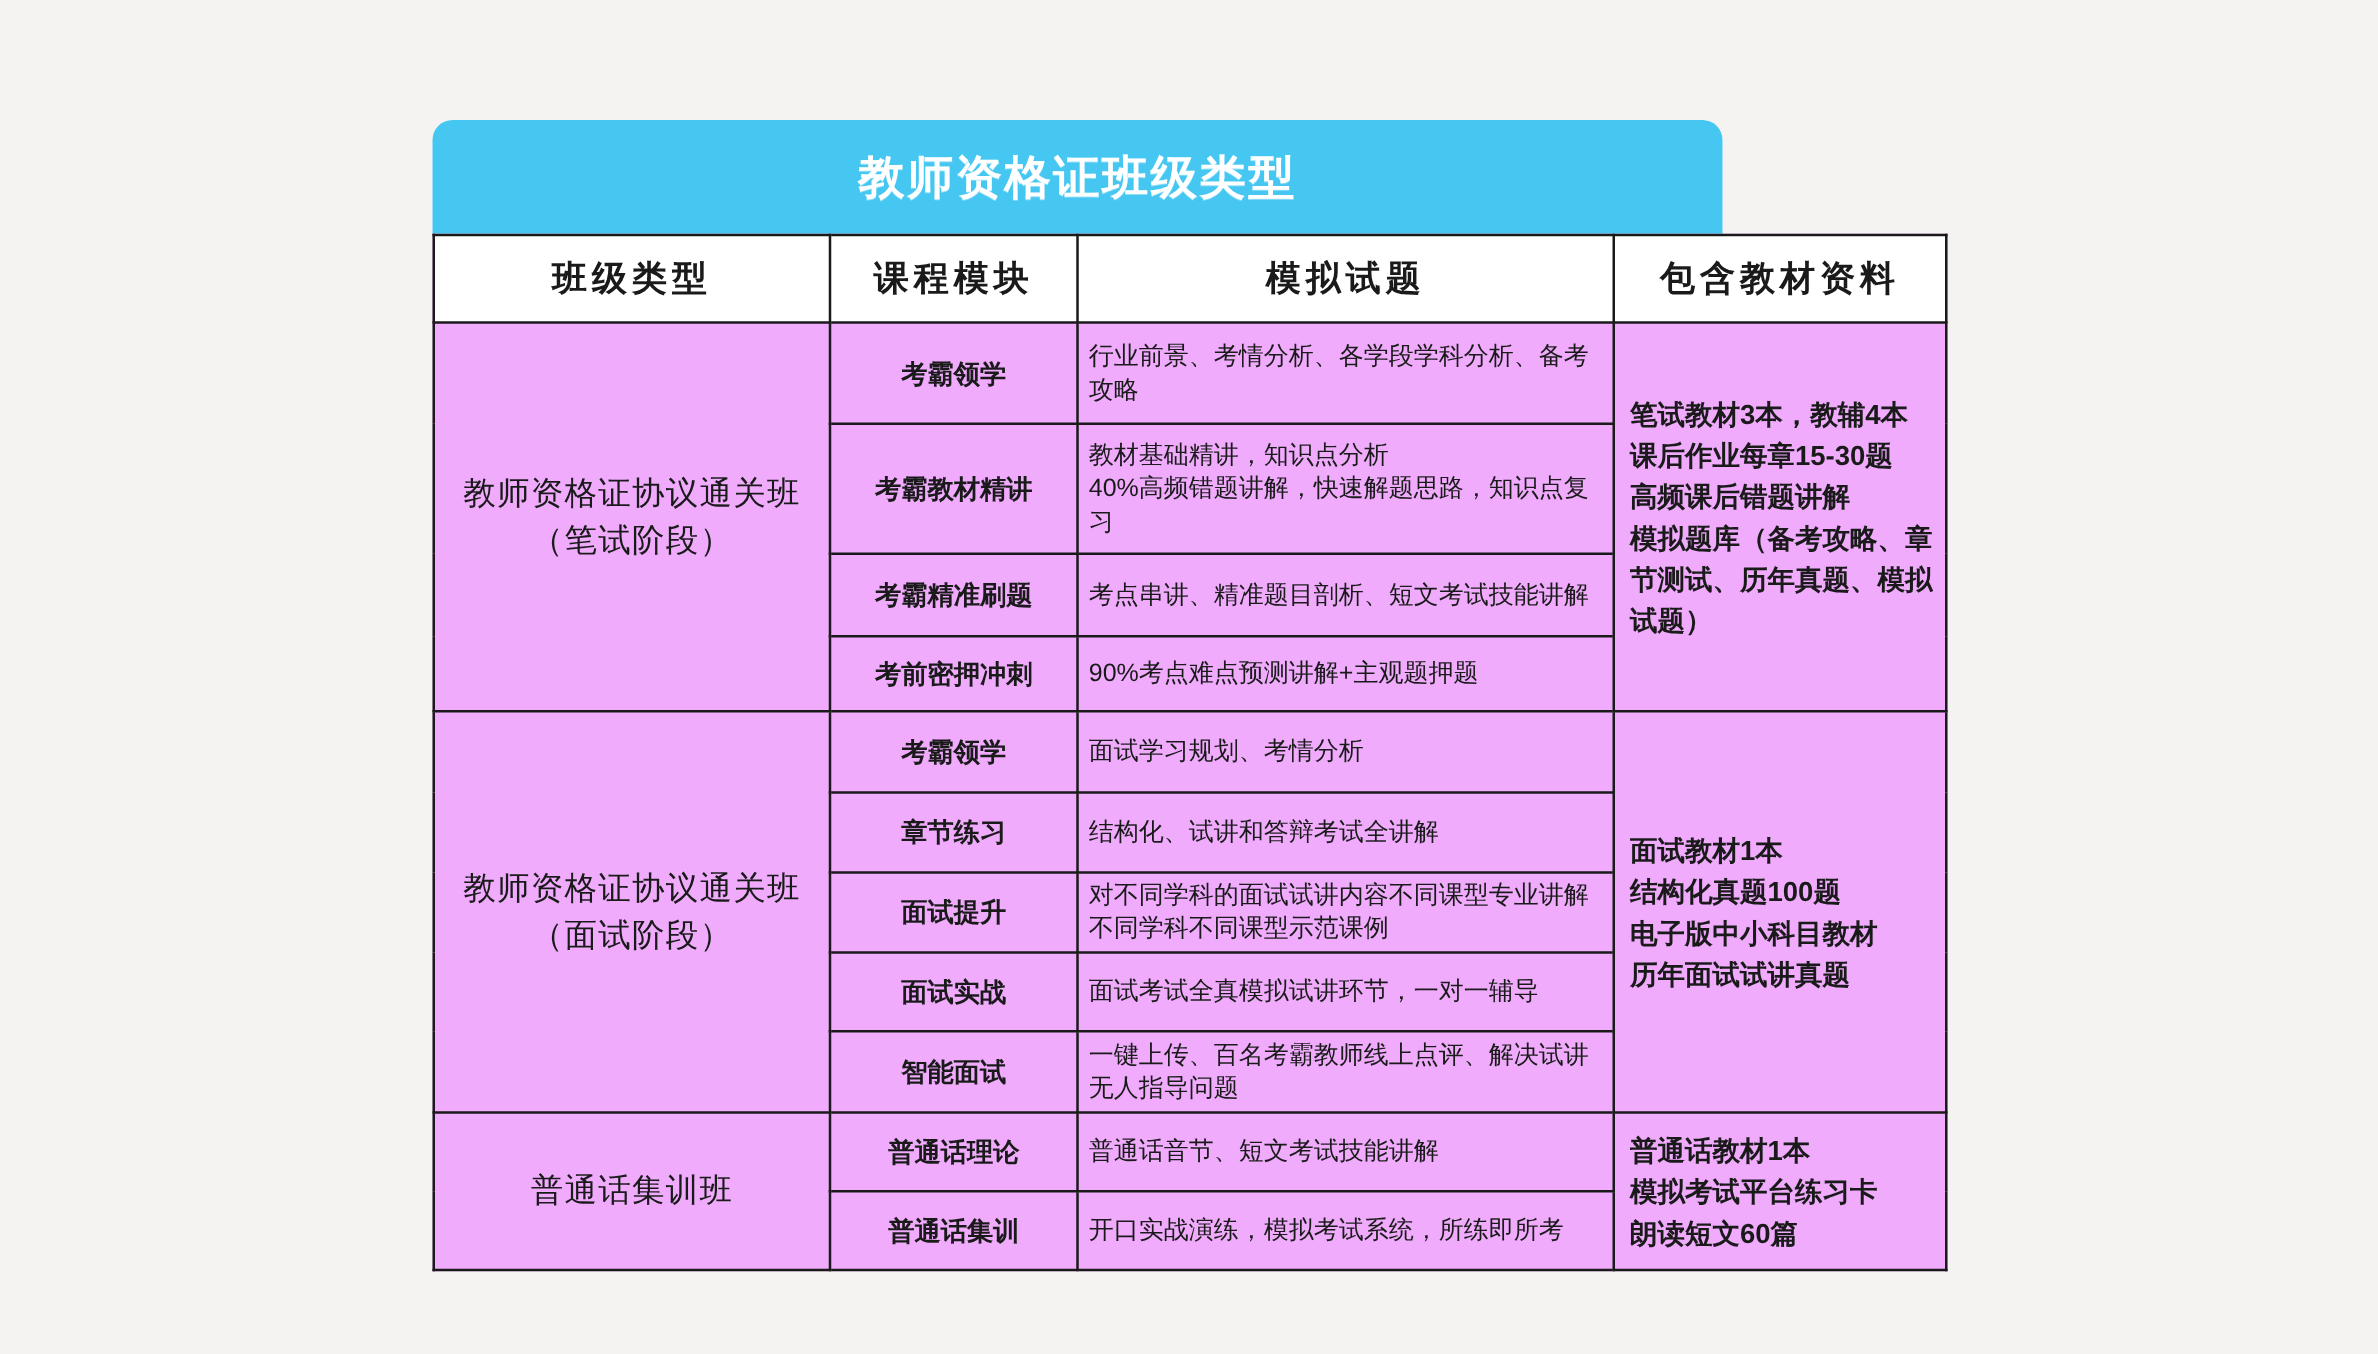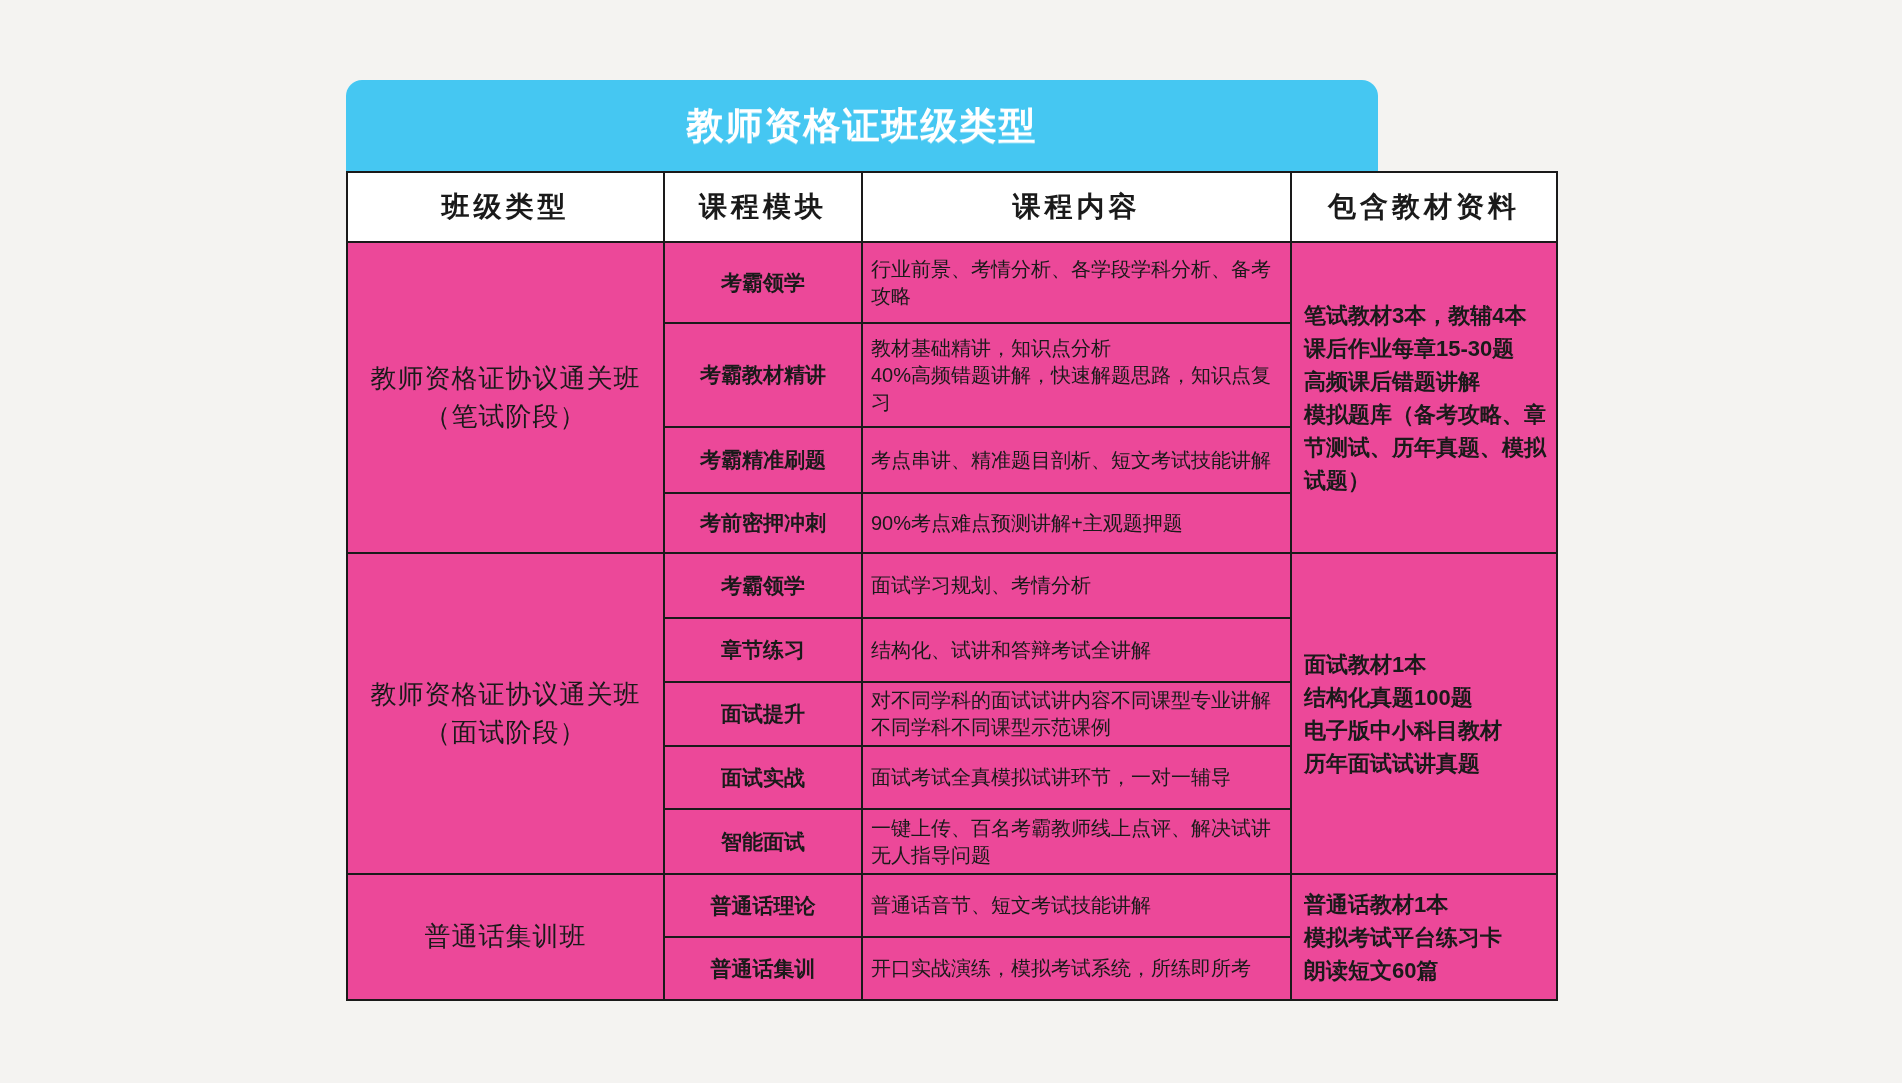"教师资格证班级类型" .card { top: 80px -> 96px }
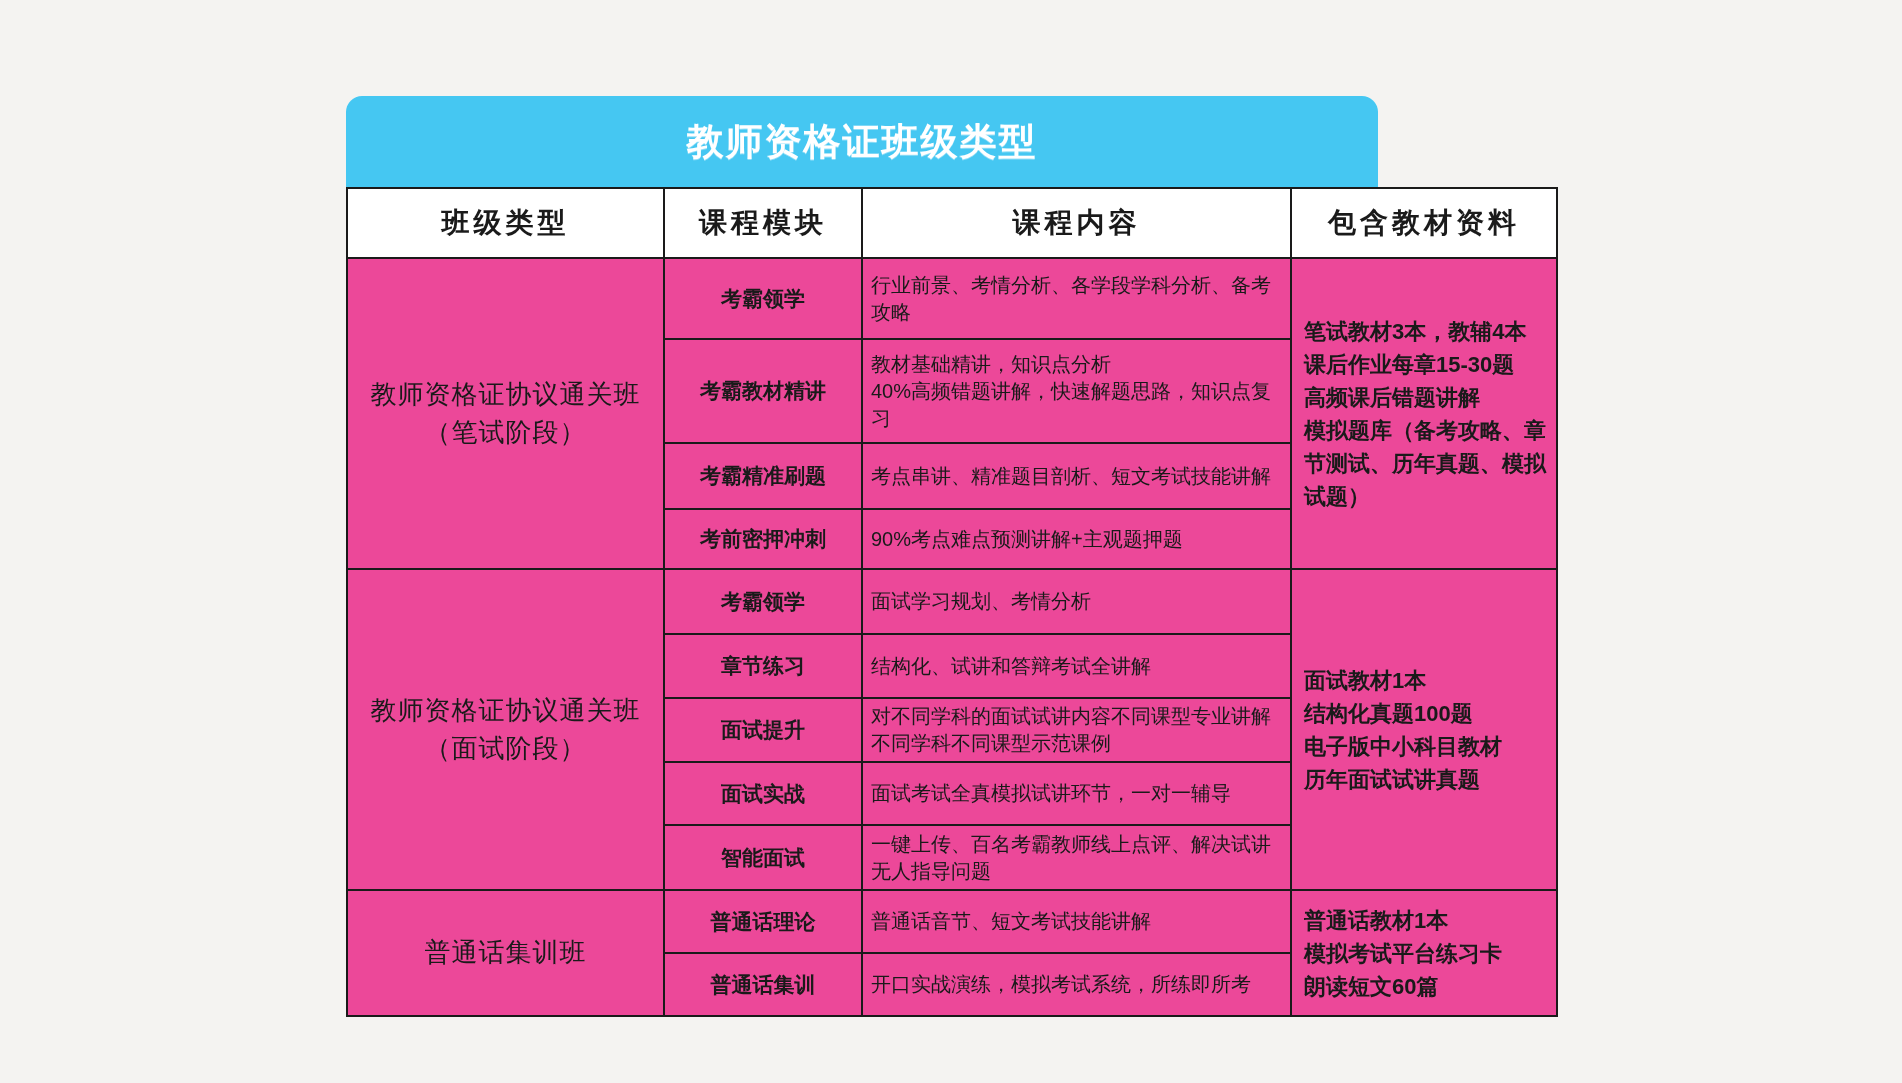"班级类型" table.course-table { background: #ec4899 -> #f0abfc }
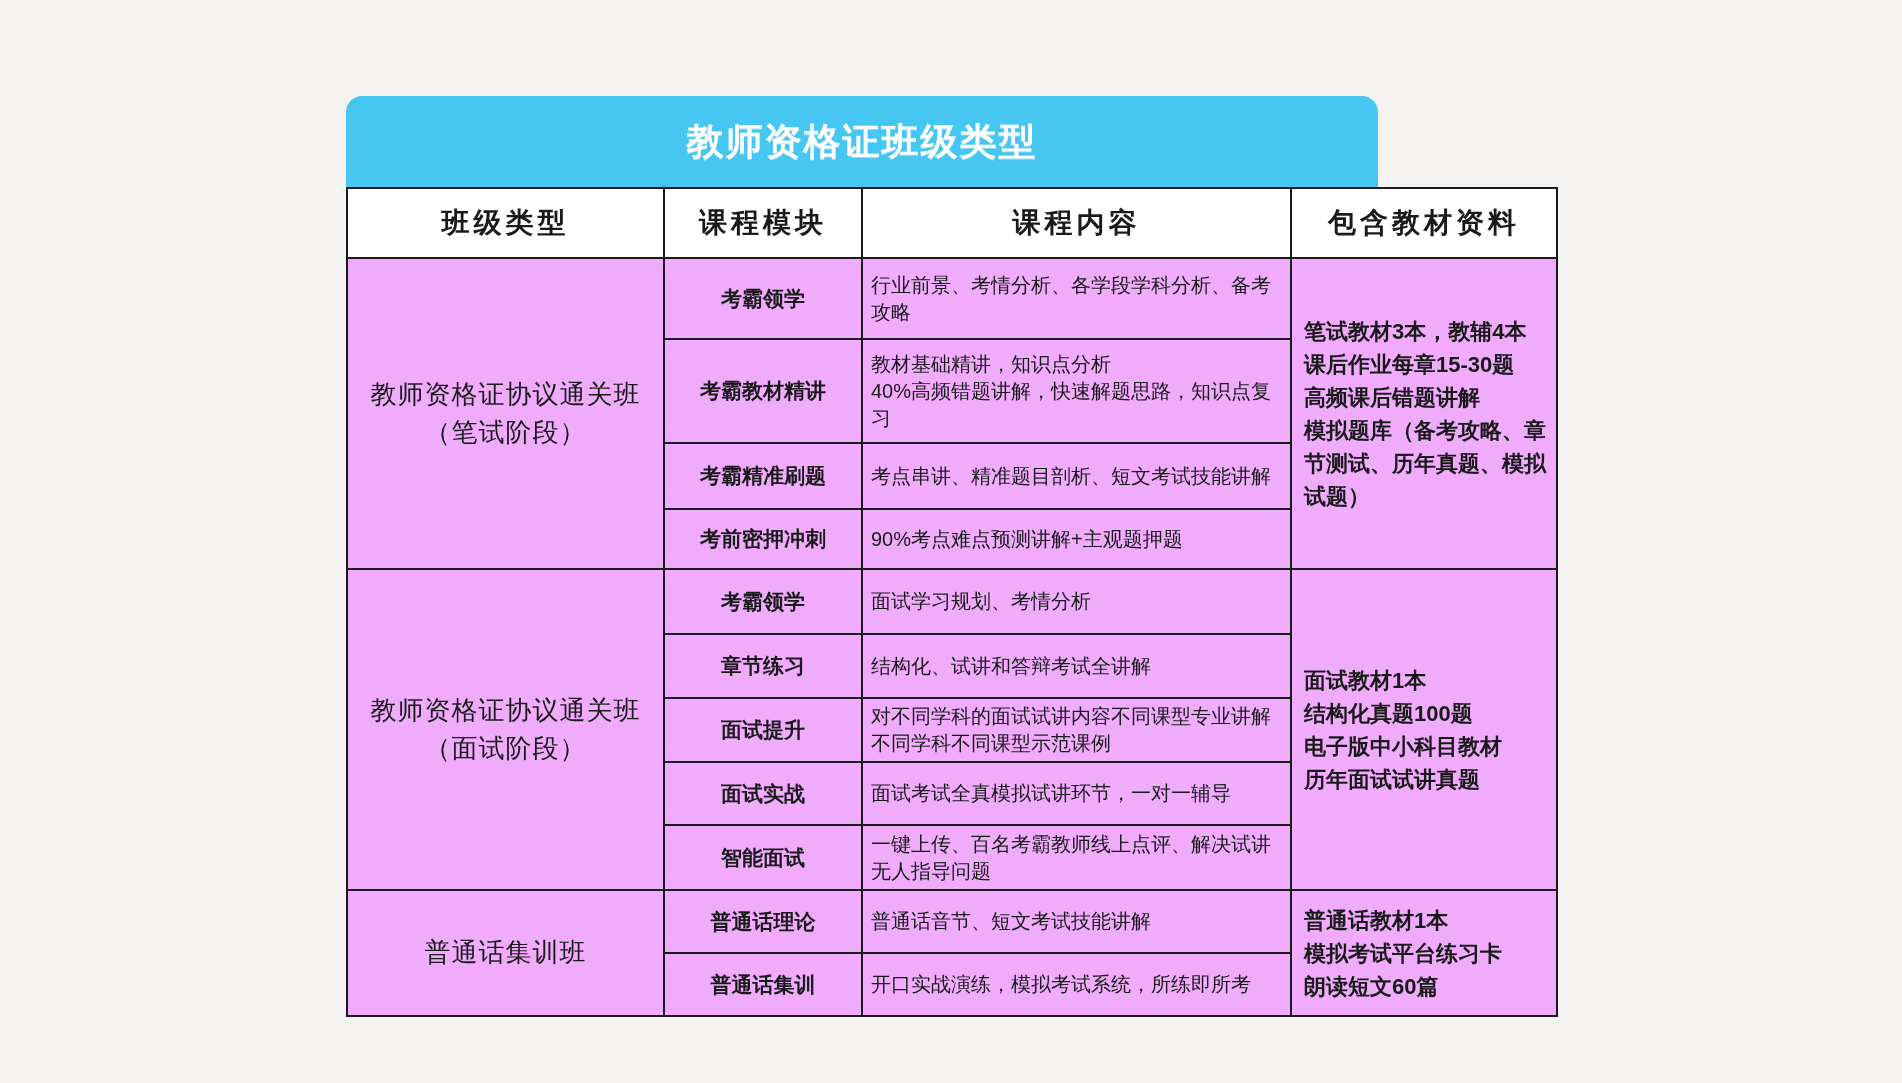"课程内容" th { text: 课程内容 -> 模拟试题 }
